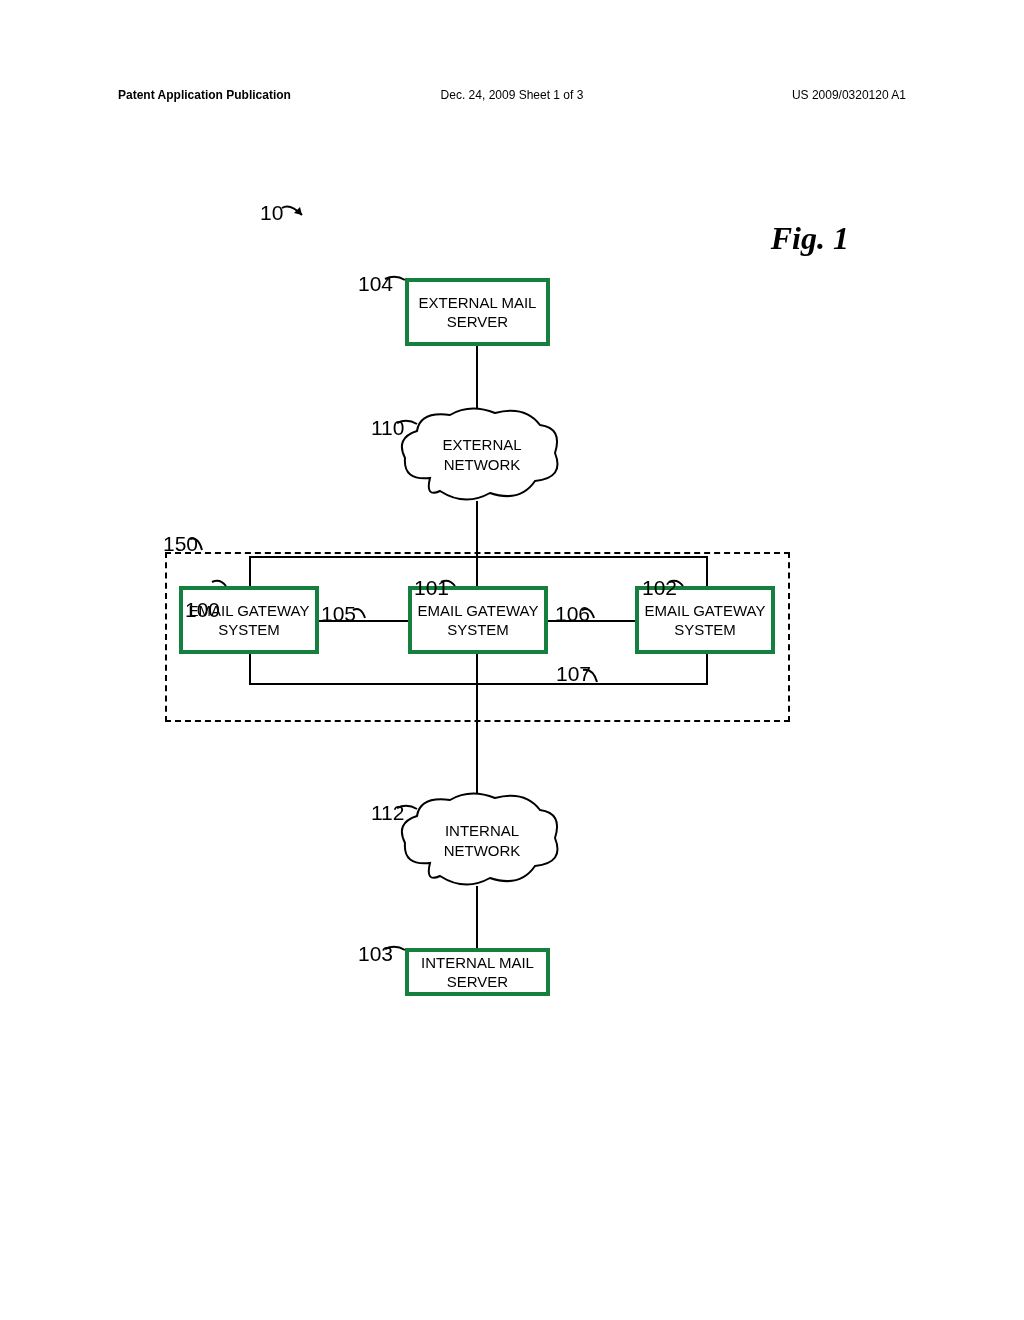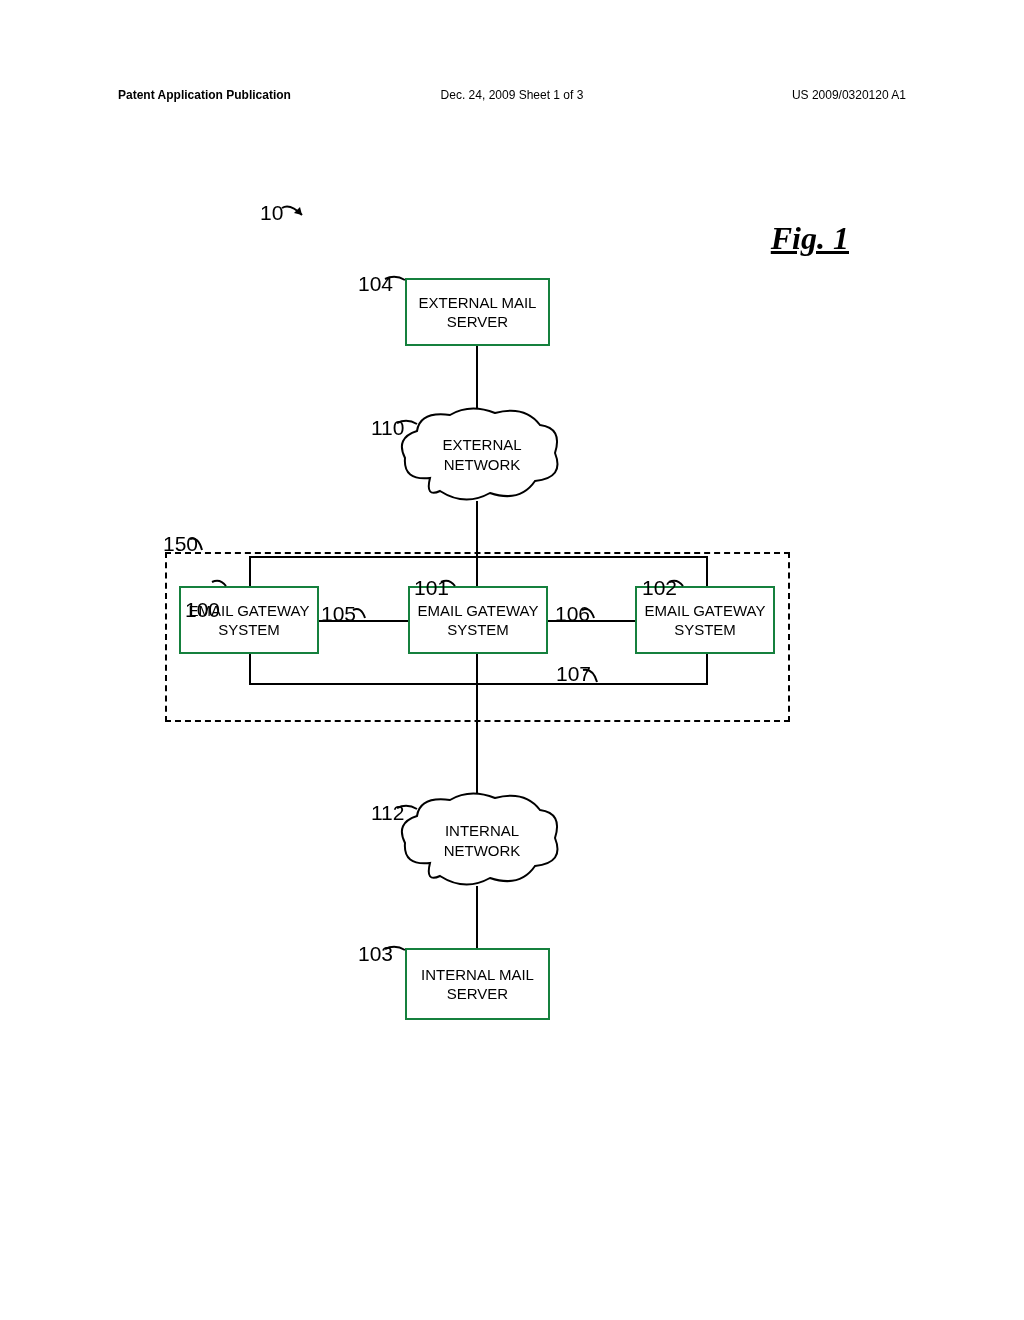"Fig. 1" .figure-title { text-decoration: underline -> none }
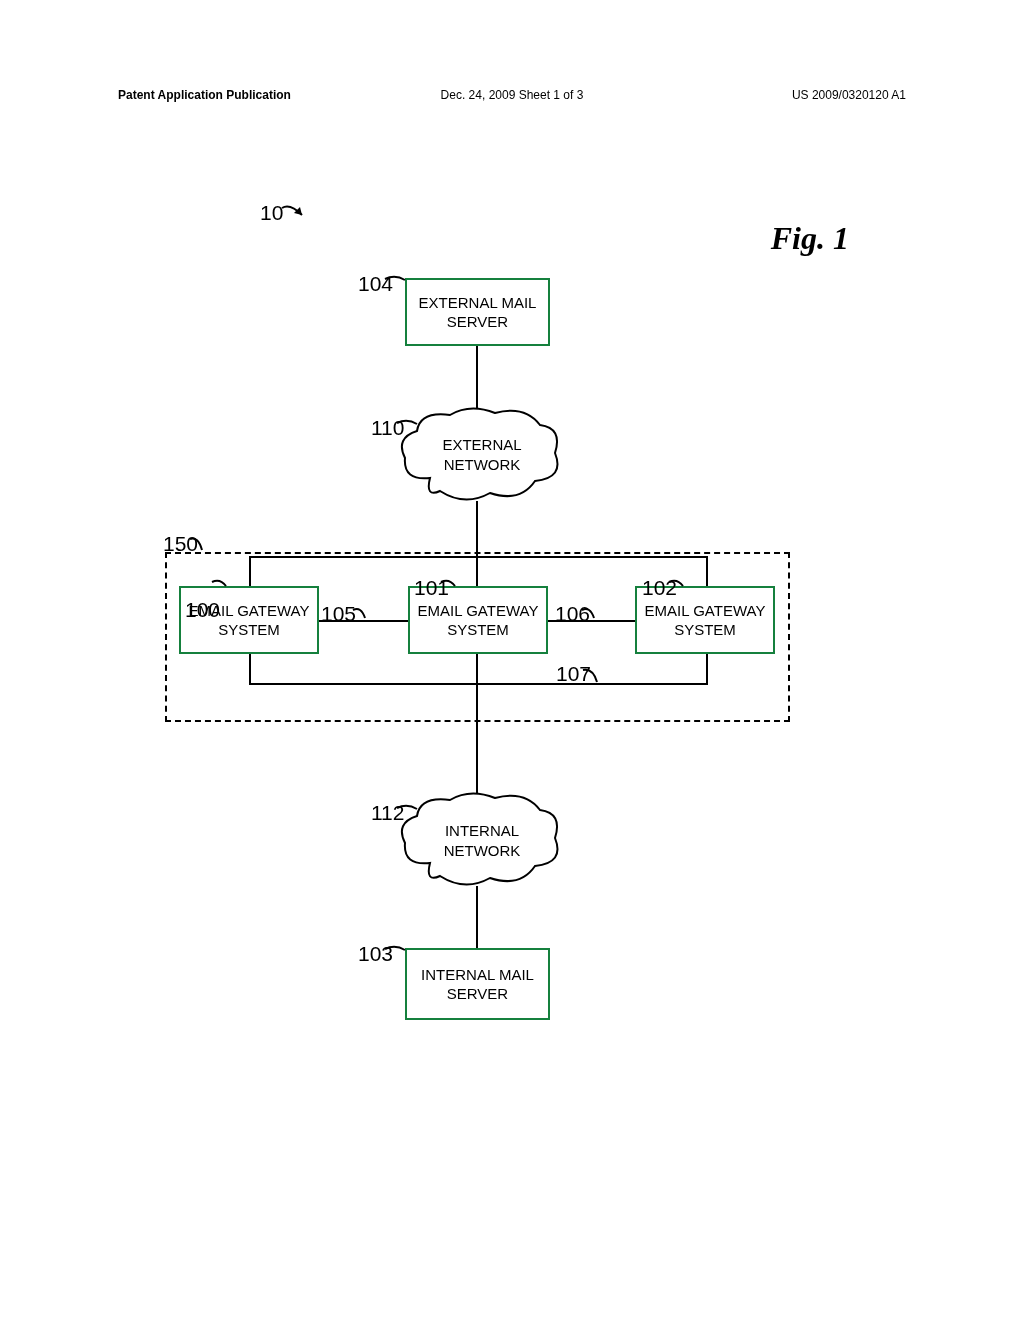"EXTERNAL MAIL" .box { border: 2px solid #15803d -> 4px solid #15803d }
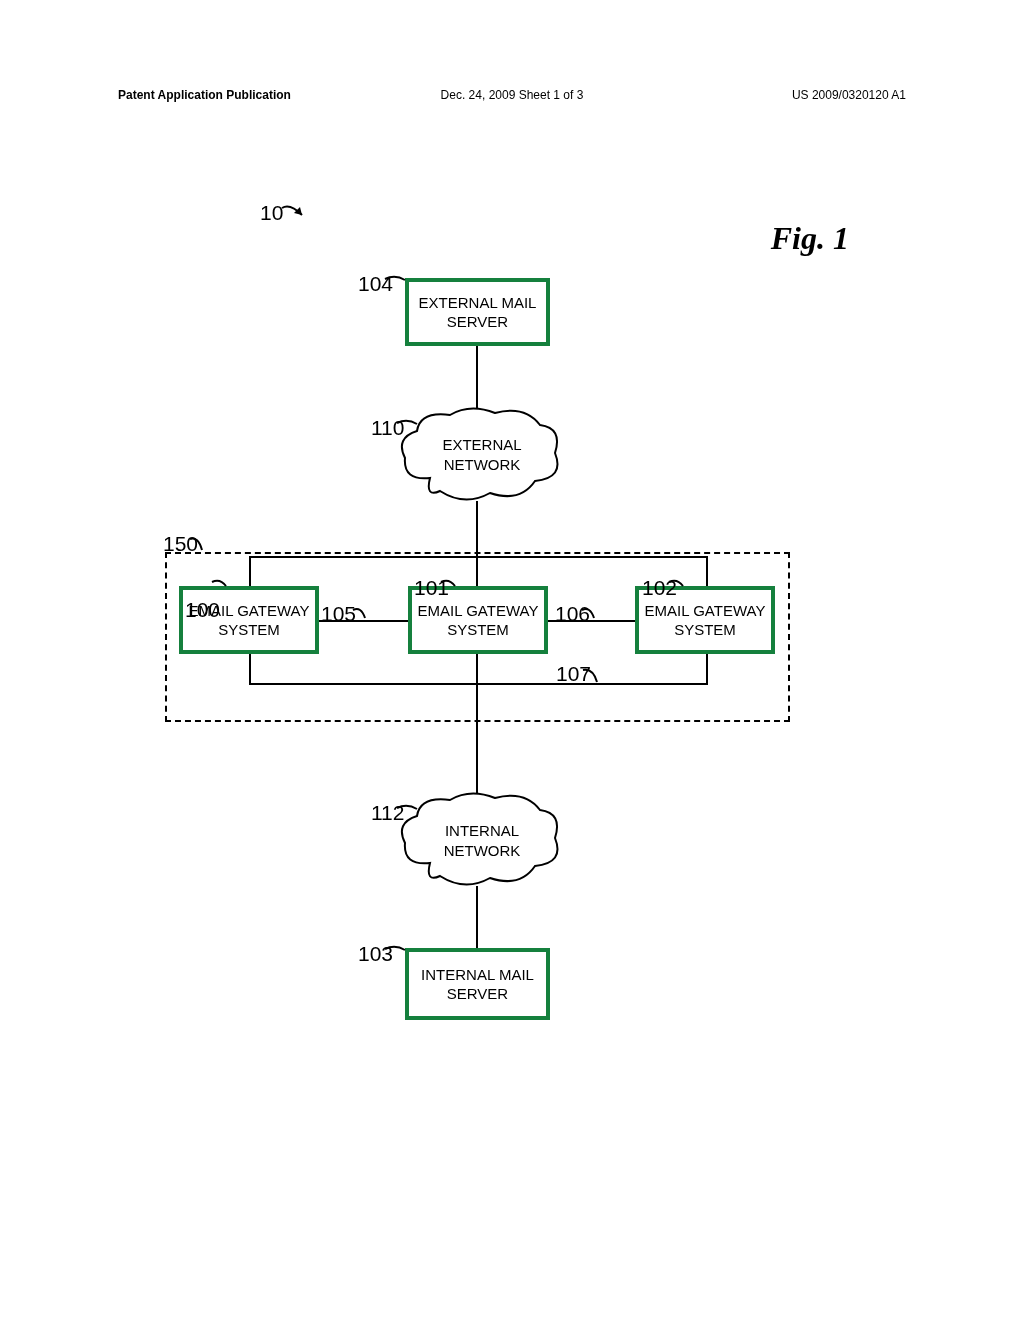"INTERNAL MAIL" div.box { height: 72px -> 48px }
